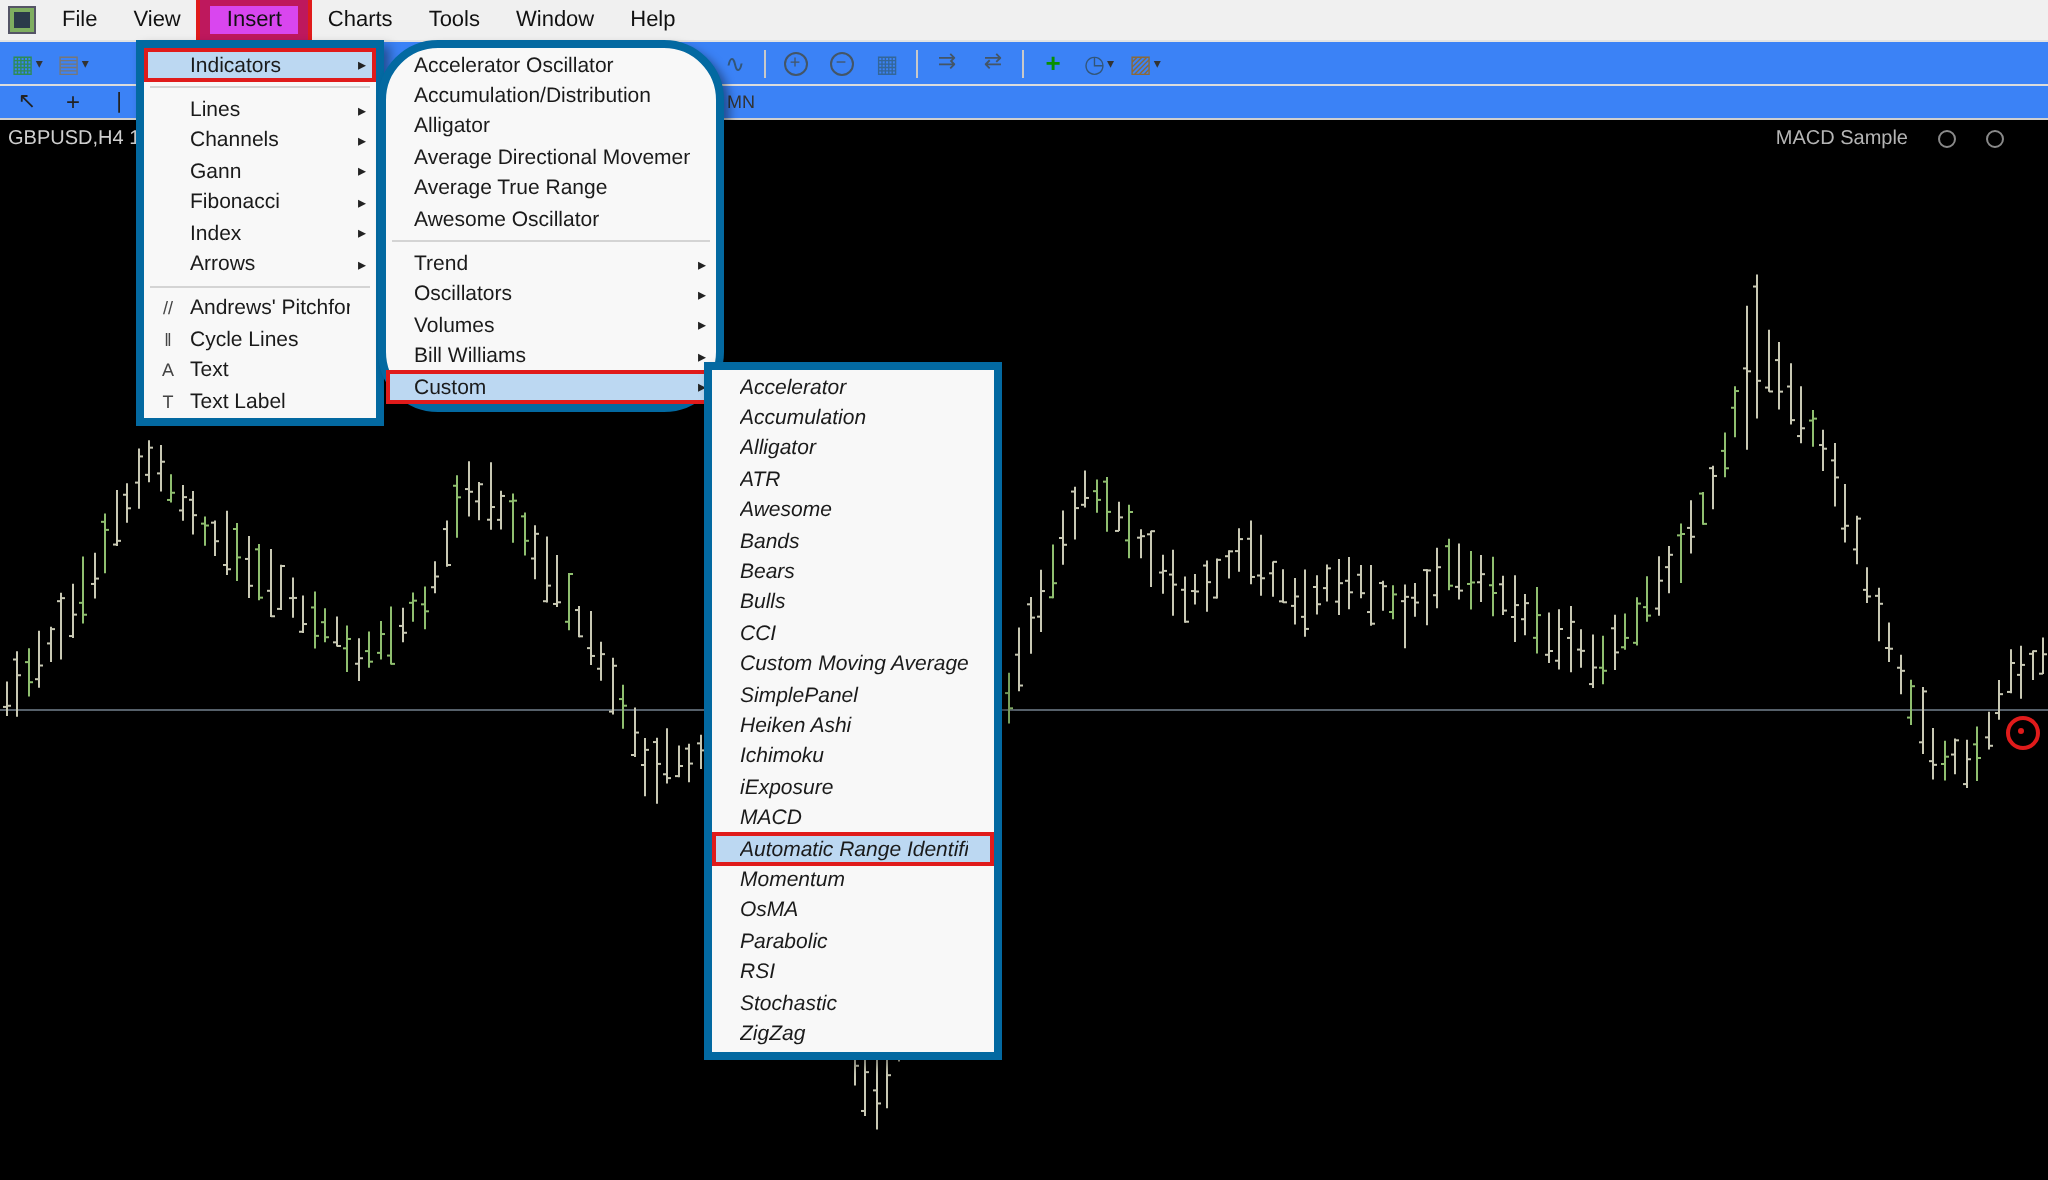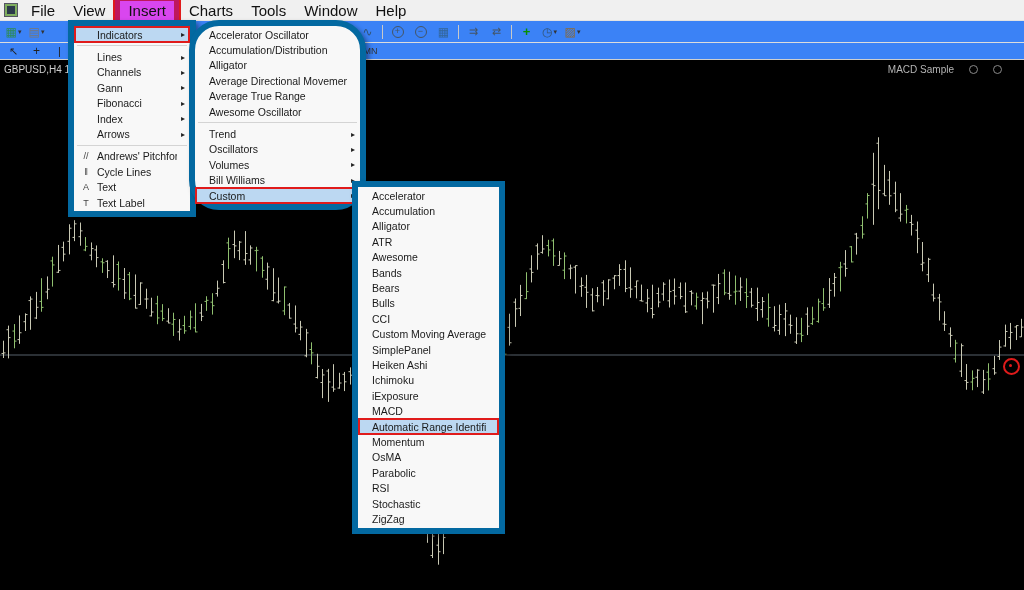"File" .menubar { font-size: 15px -> 11px }
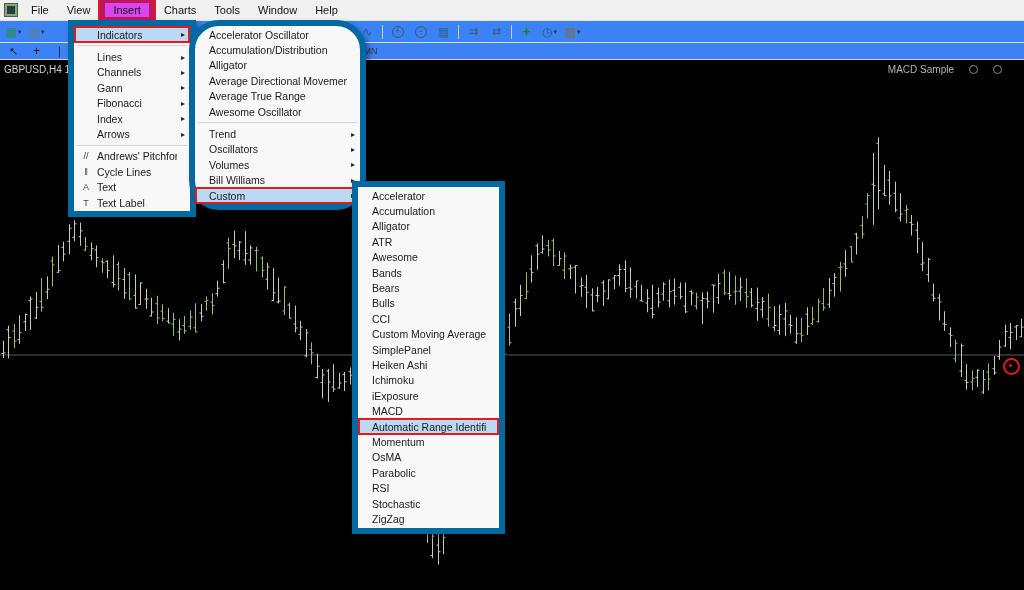"Indicators" .menu { border: 6px solid #0369a1 -> 4px solid #0369a1 }
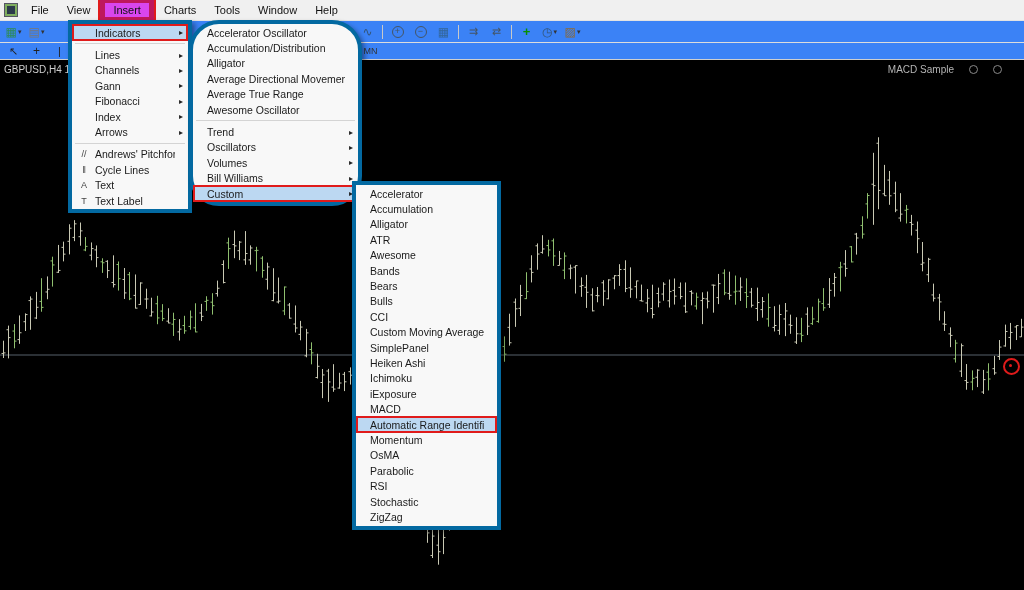"Accelerator" .menu-custom { font-style: none -> italic }
